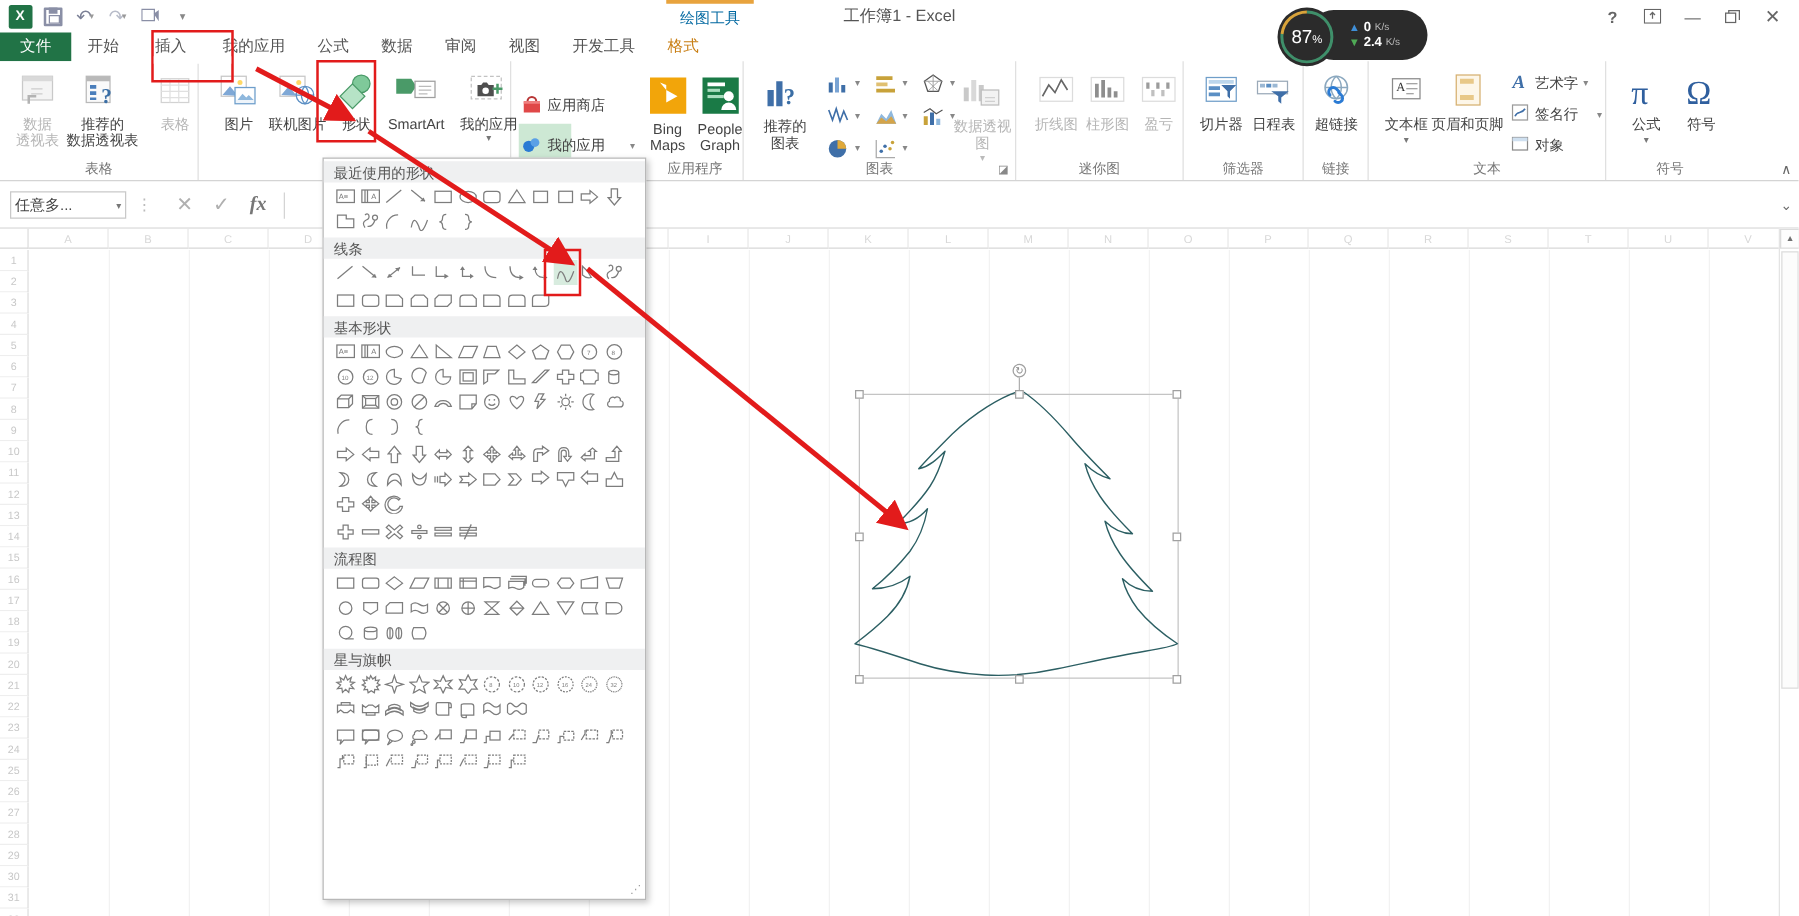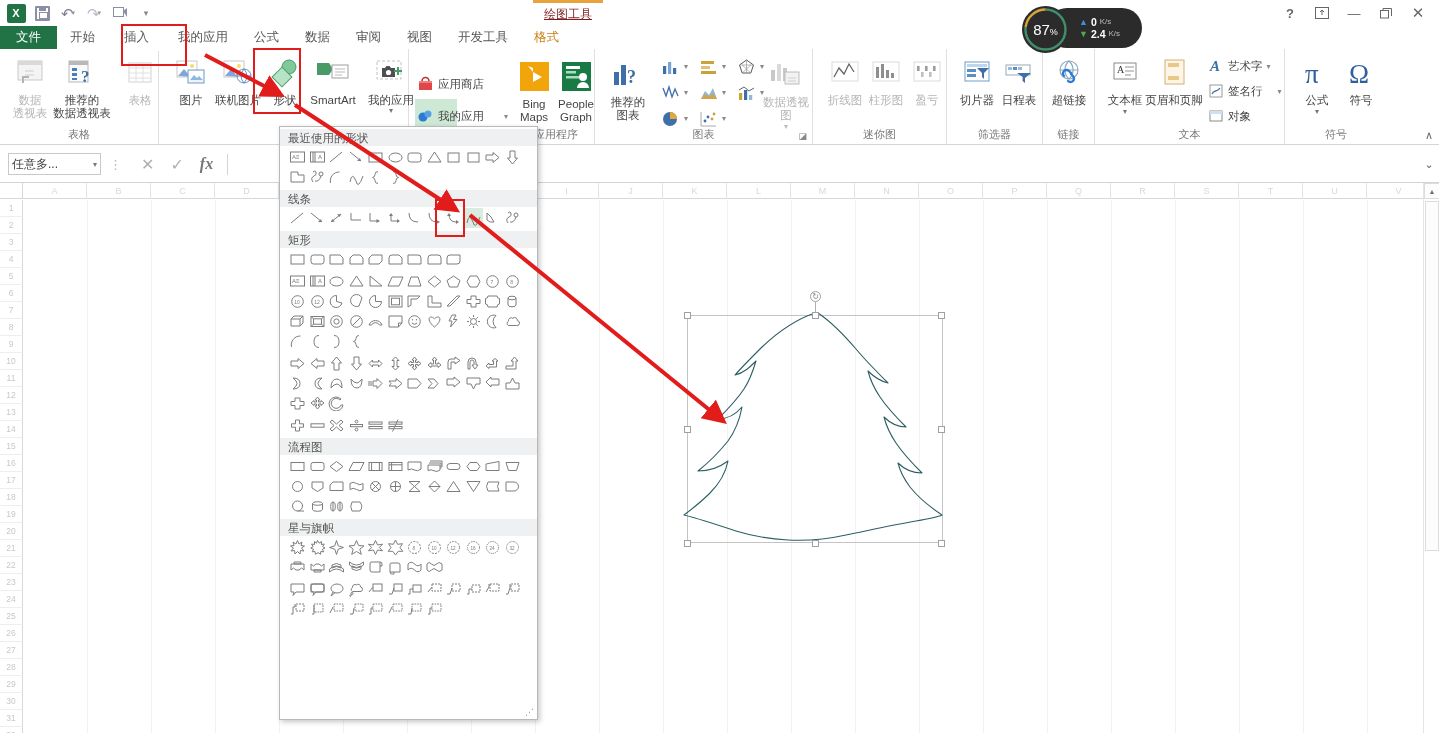"绘图工具" .contextual-tab .ct-label { color: #7f1d1d -> #0369a1; text-decoration: underline -> none }
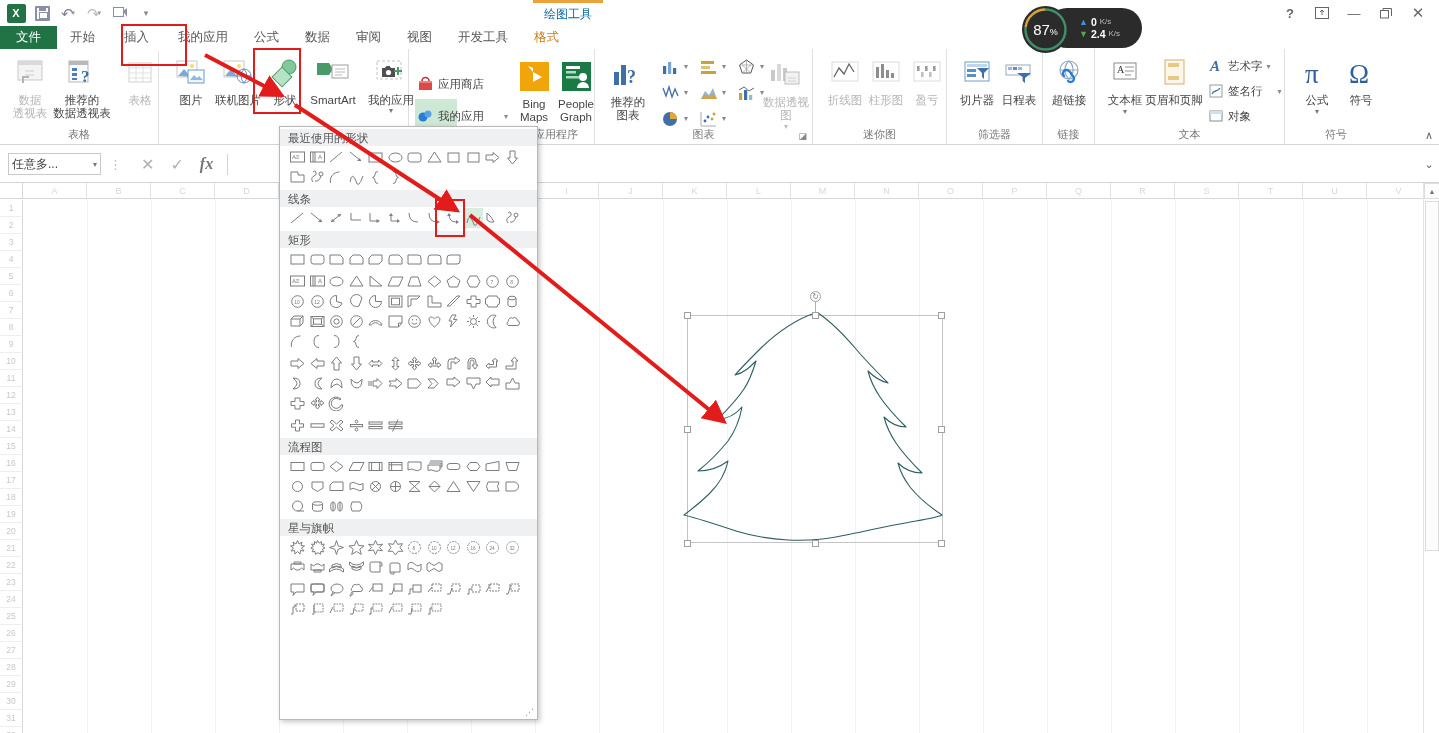"工作簿1 - Excel" div.title-center { html: none -> <div>工作簿1 - Excel</div> }
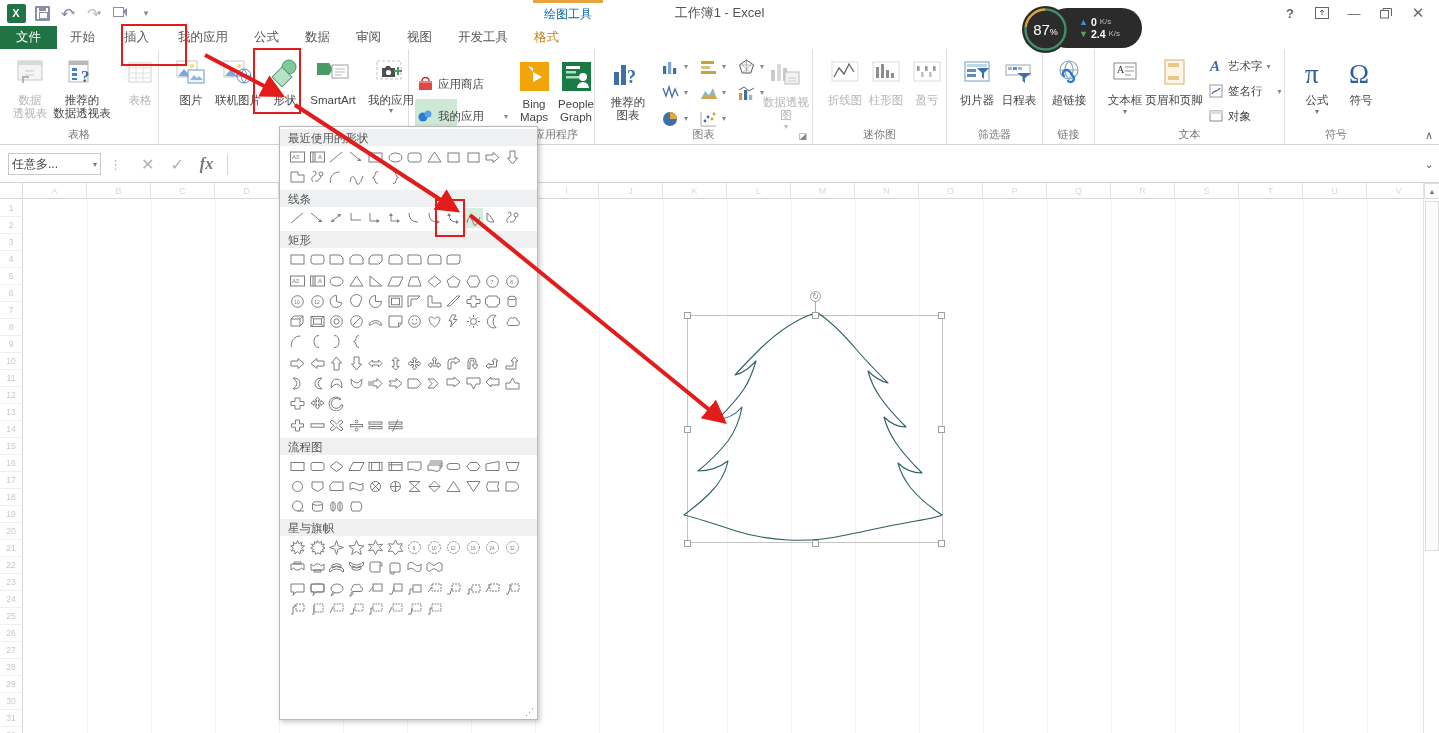"最近使用的形状" .gallery { margin-left: 21px -> none }
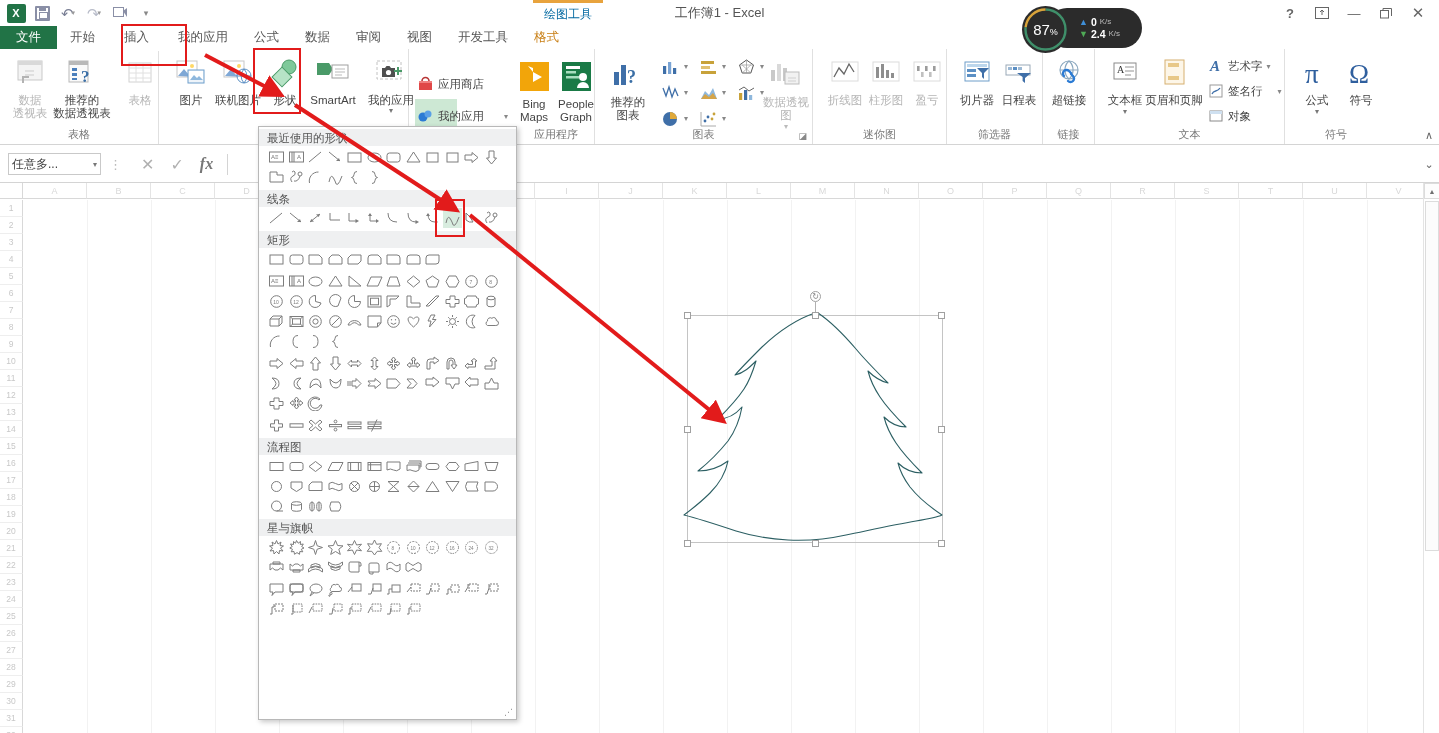"矩形" div.g-hdr { html: <div>矩形</div> -> none }
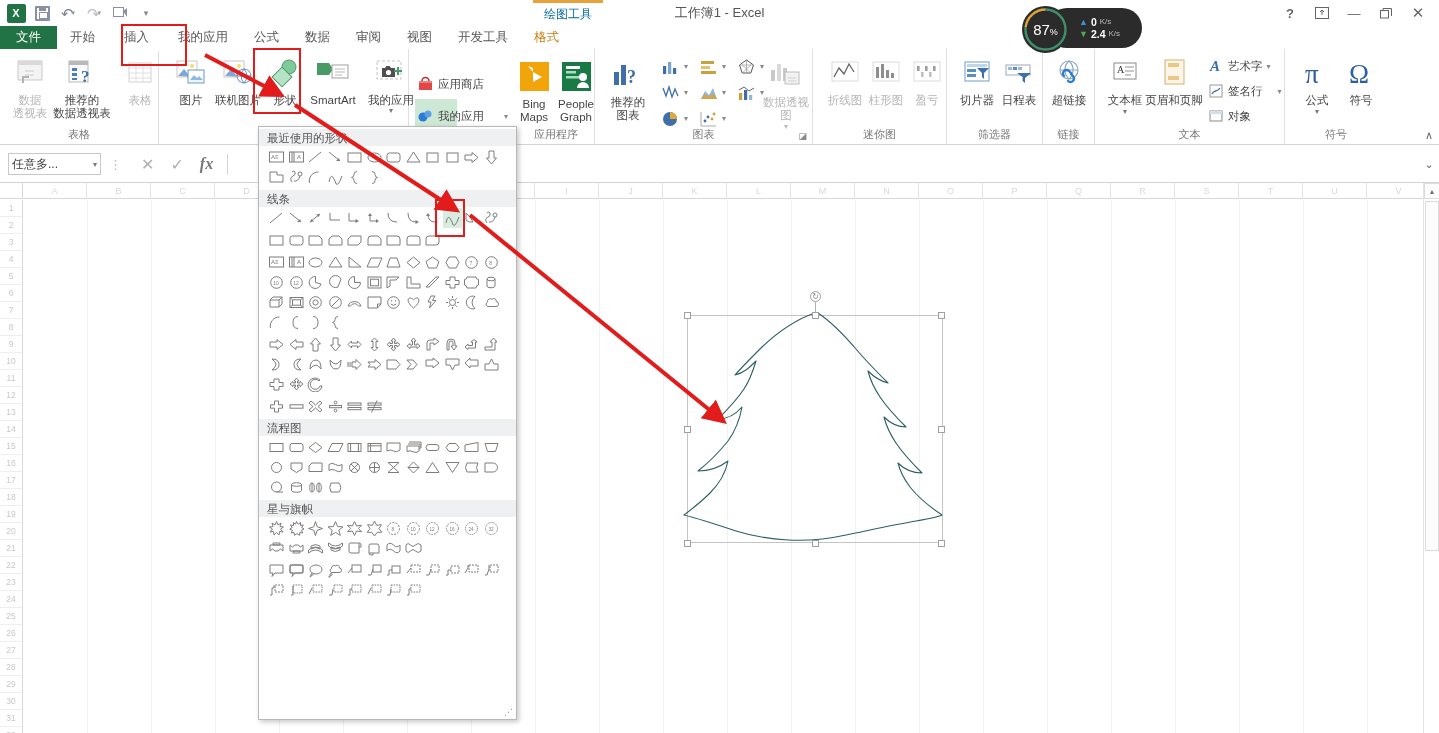"基本形状" div.g-hdr { html: none -> <div>基本形状</div> }
